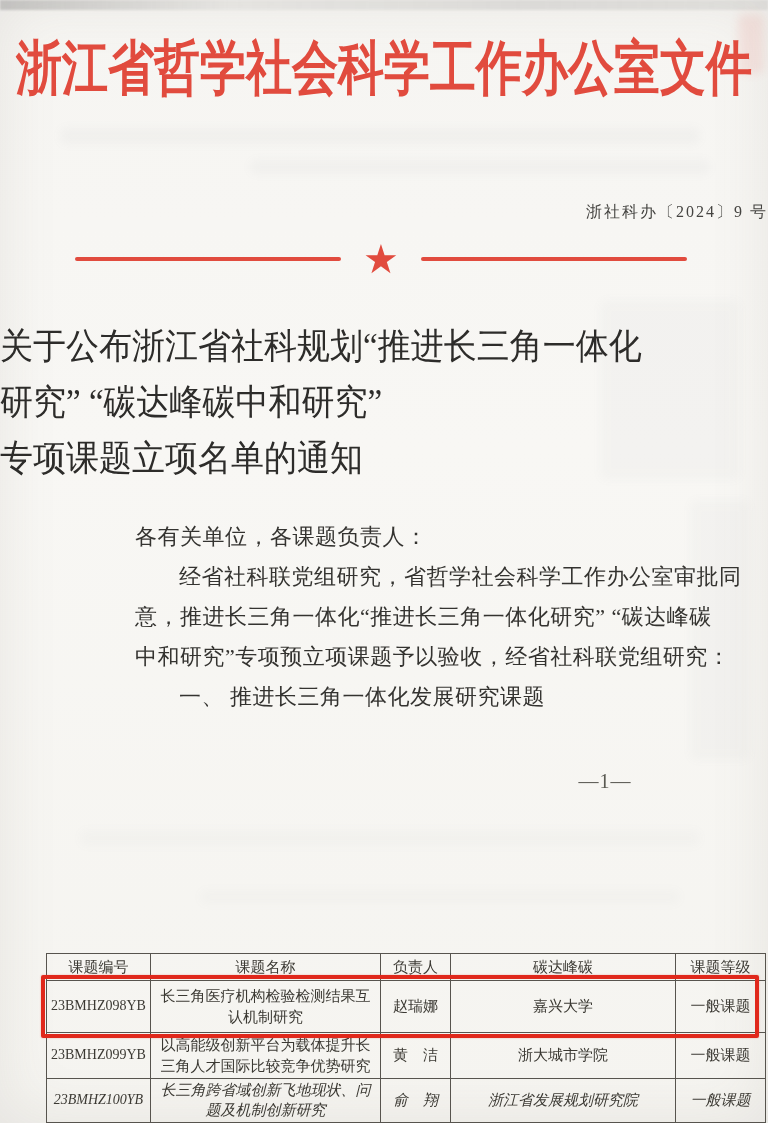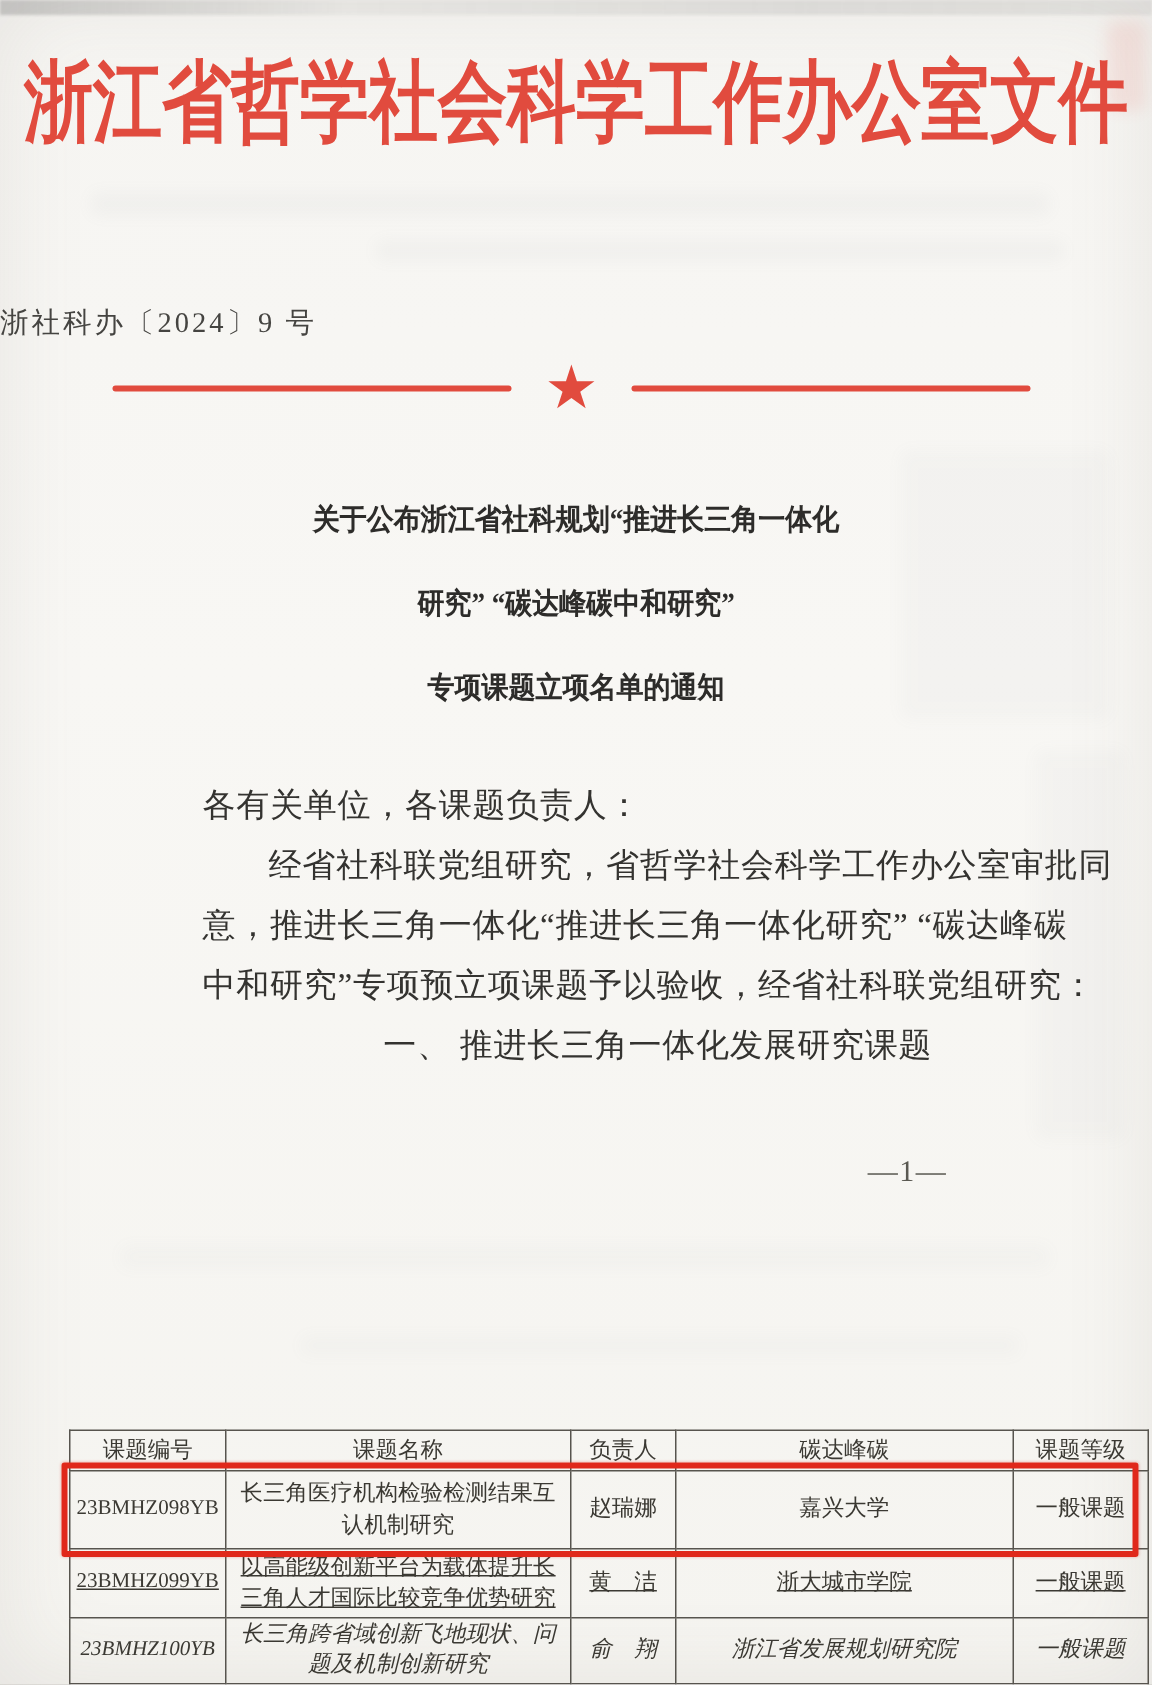"浙社科办〔2024〕9 号" .doc-number { font-size: 19px -> 16px; text-align: left -> right }
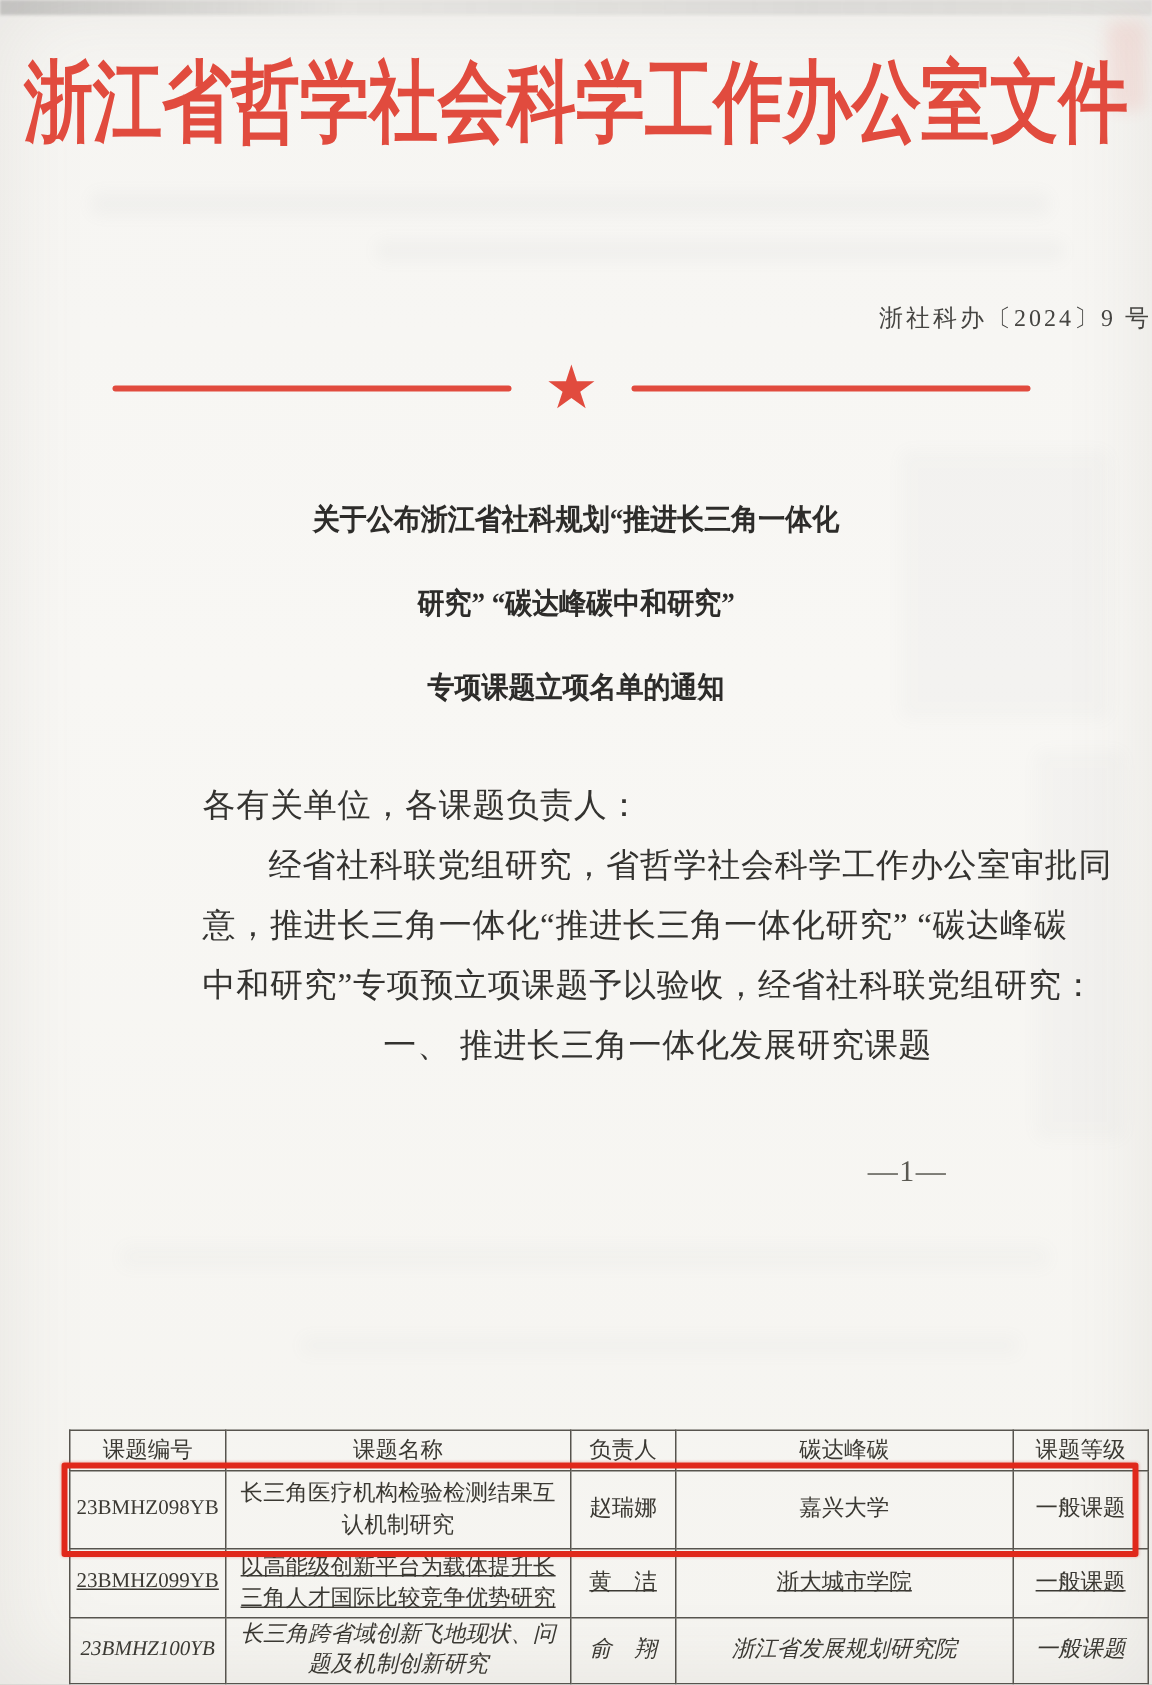"关于公布浙江省社科规划“推进长三角一体化" .doc-title { font-size: 18px -> 33px; font-weight: 700 -> 400; text-align: center -> none }
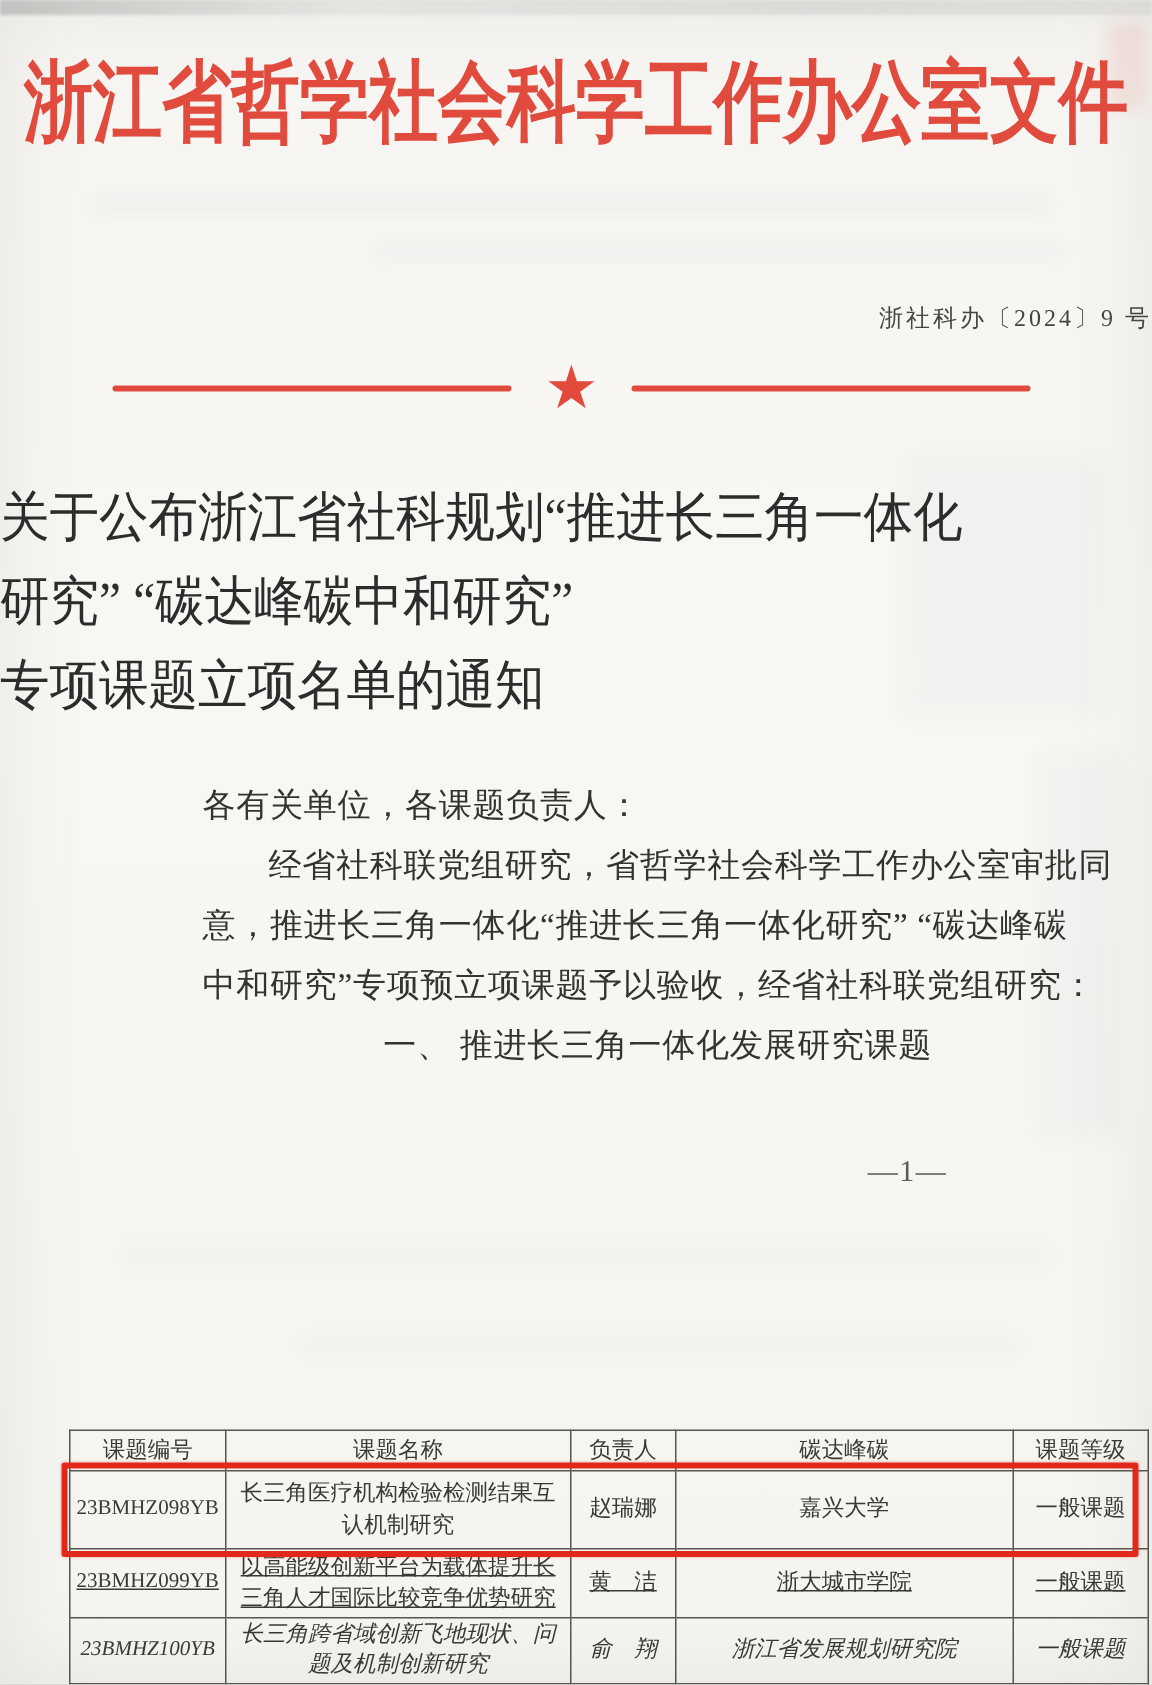"经省社科联党组研究，省哲学社会科学工作办公室审批同" .body-text p.indent { text-align: center -> none }
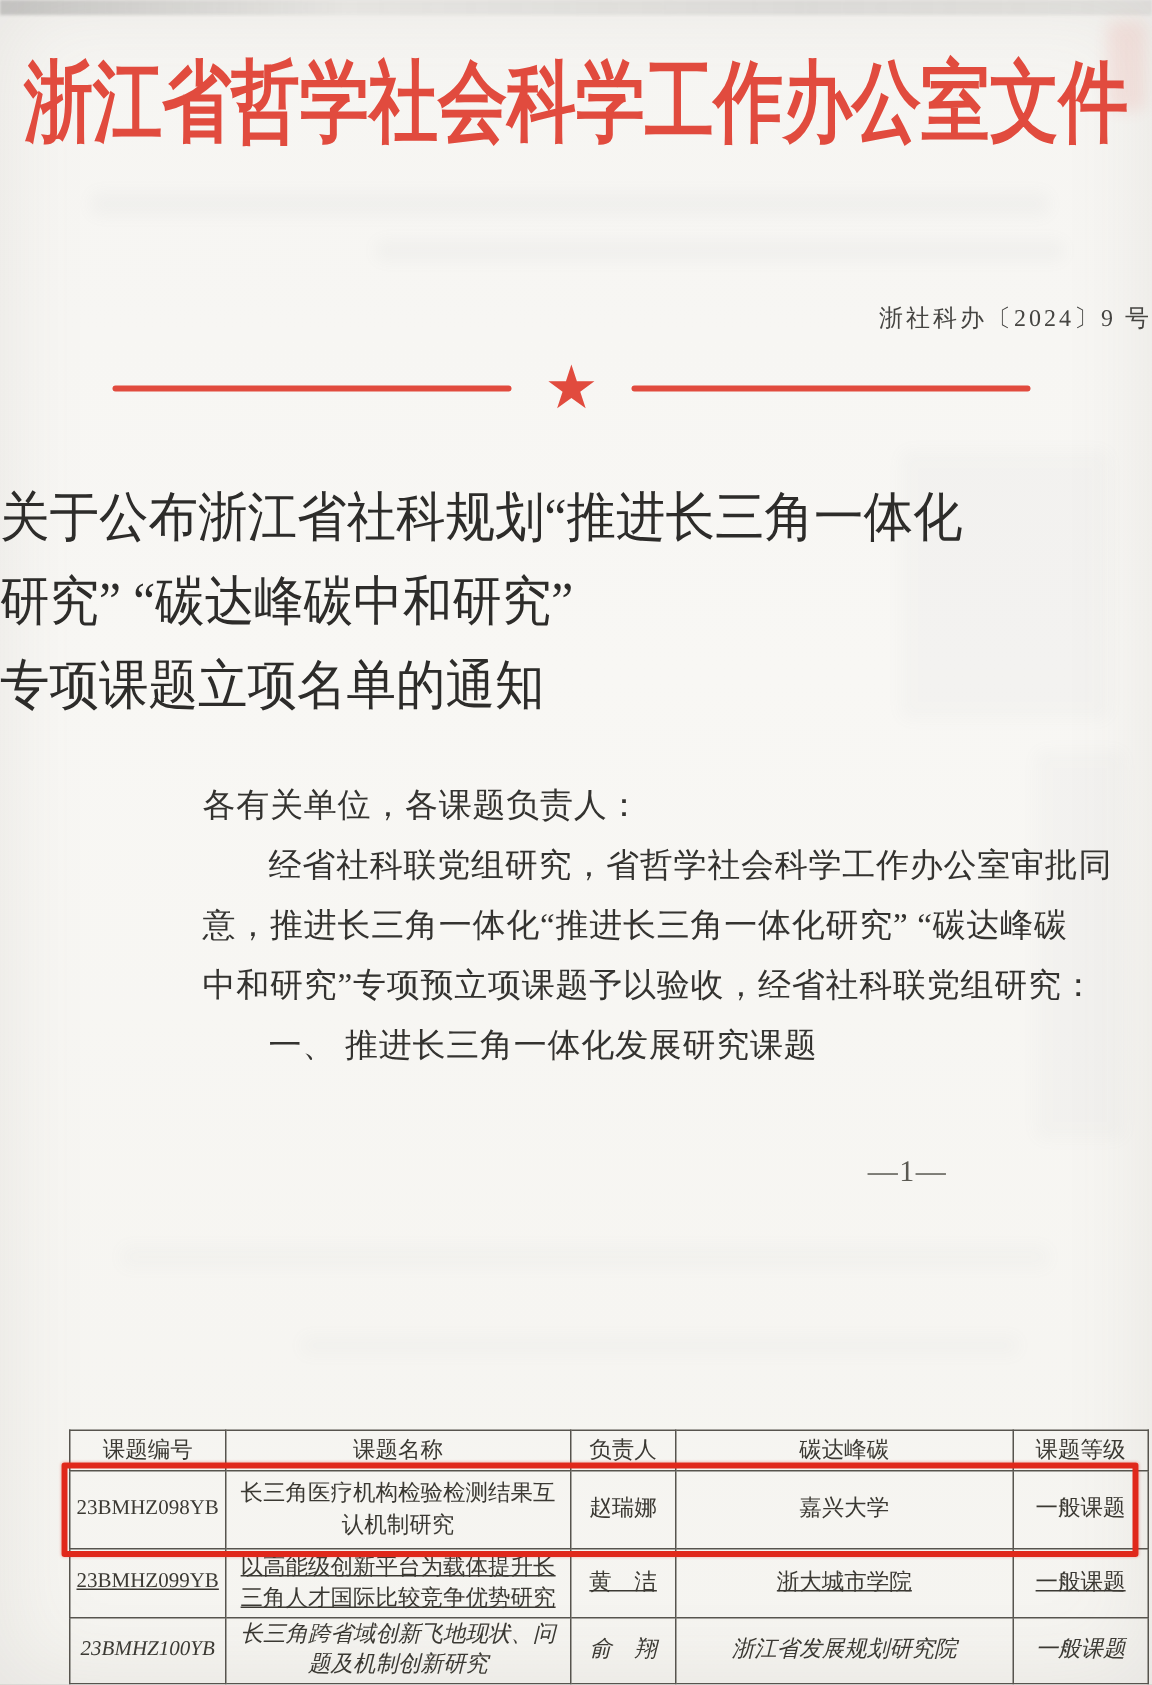"23BMHZ099YB" tr.r1 { text-decoration: underline -> none }
